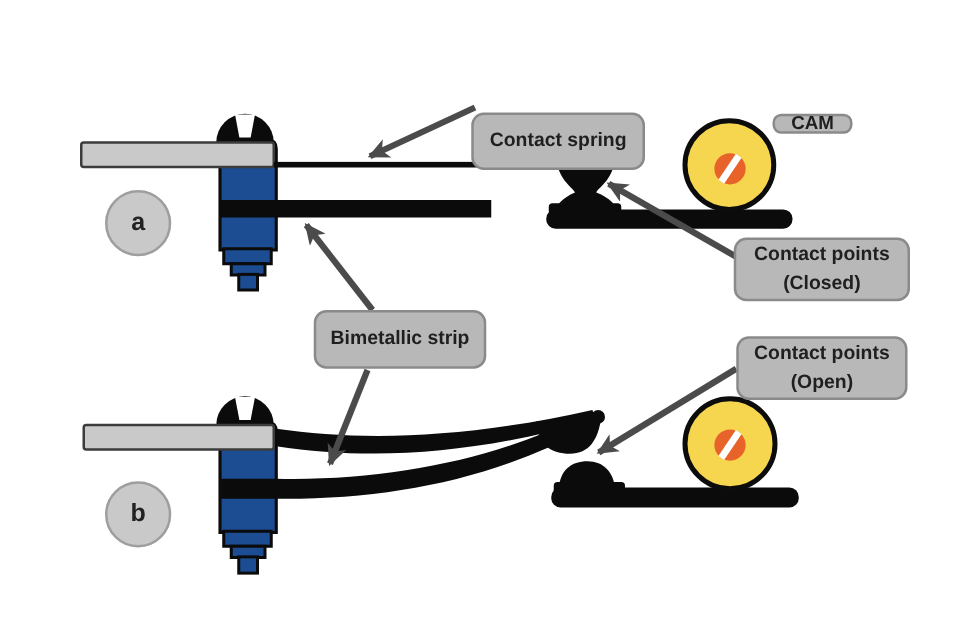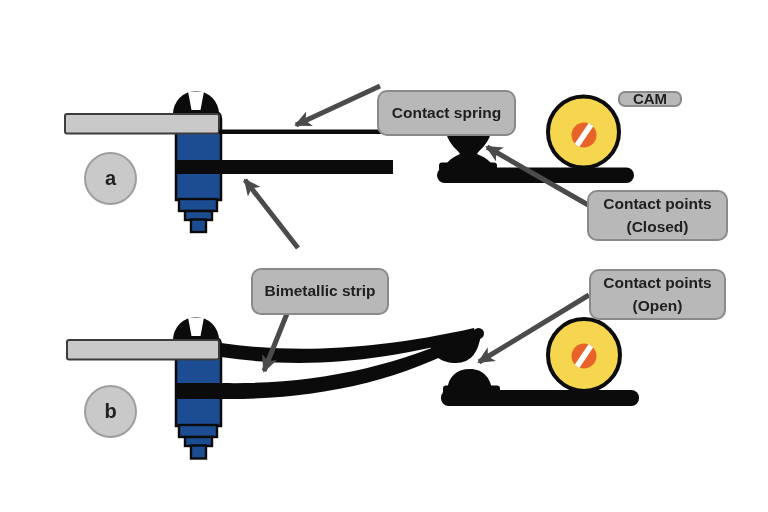"Bimetallic strip" div.label { margin-top: 20px -> none }
